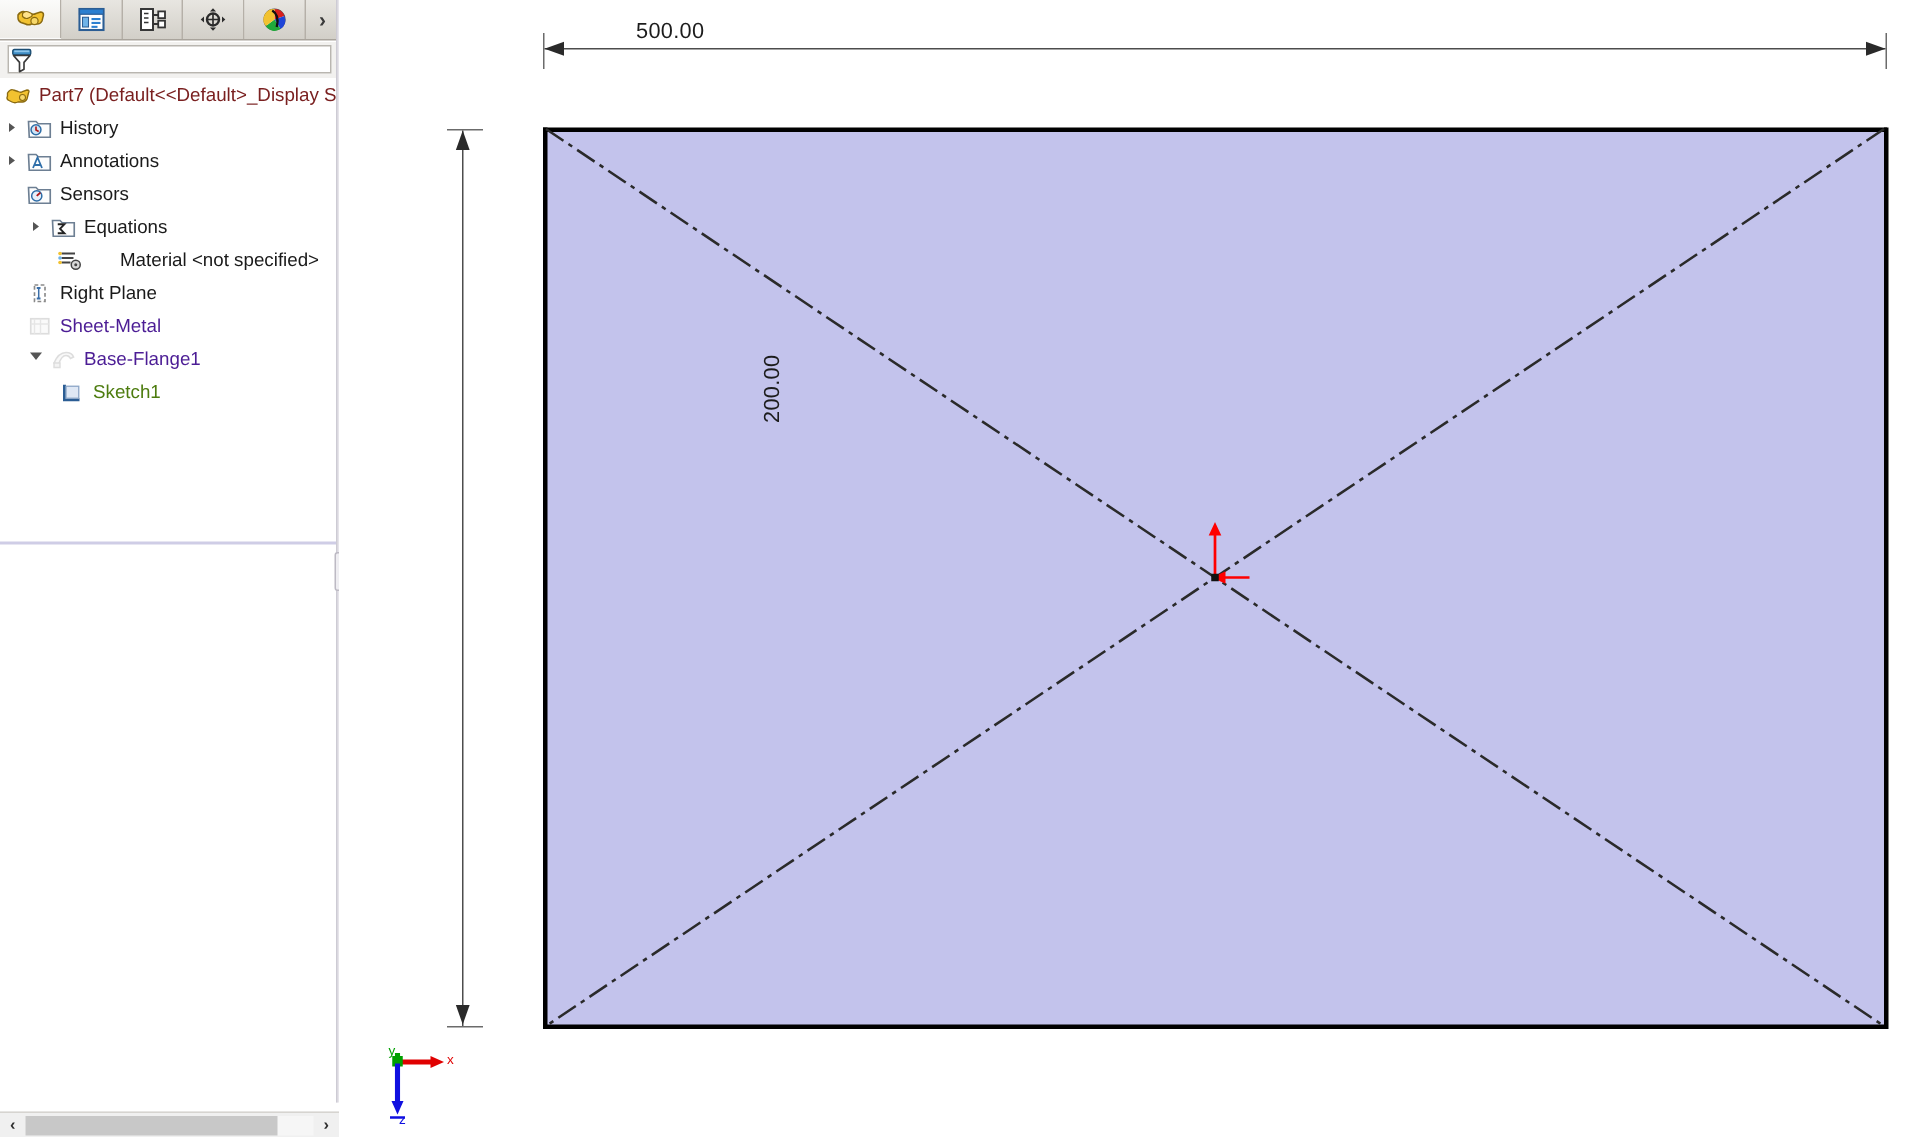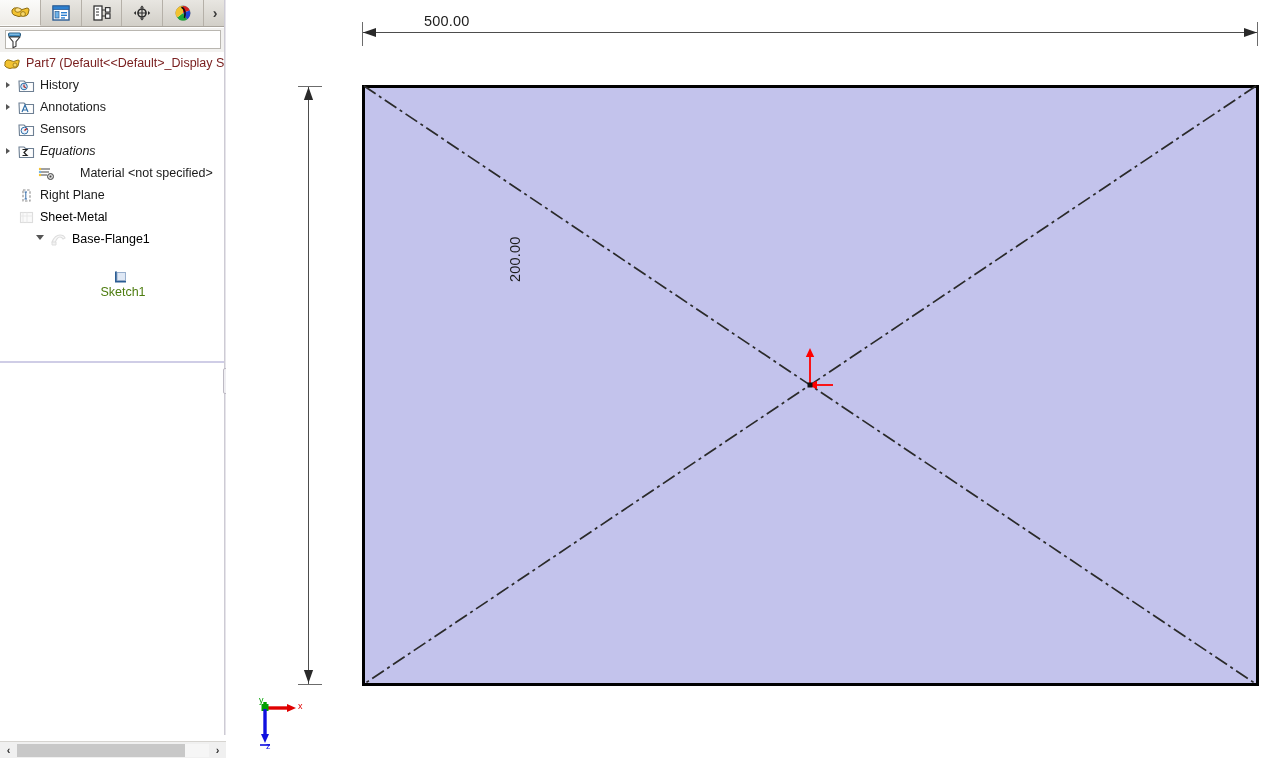"Equations" div.tree-row { font-style: italic -> none; padding-left: 0px -> 16px }
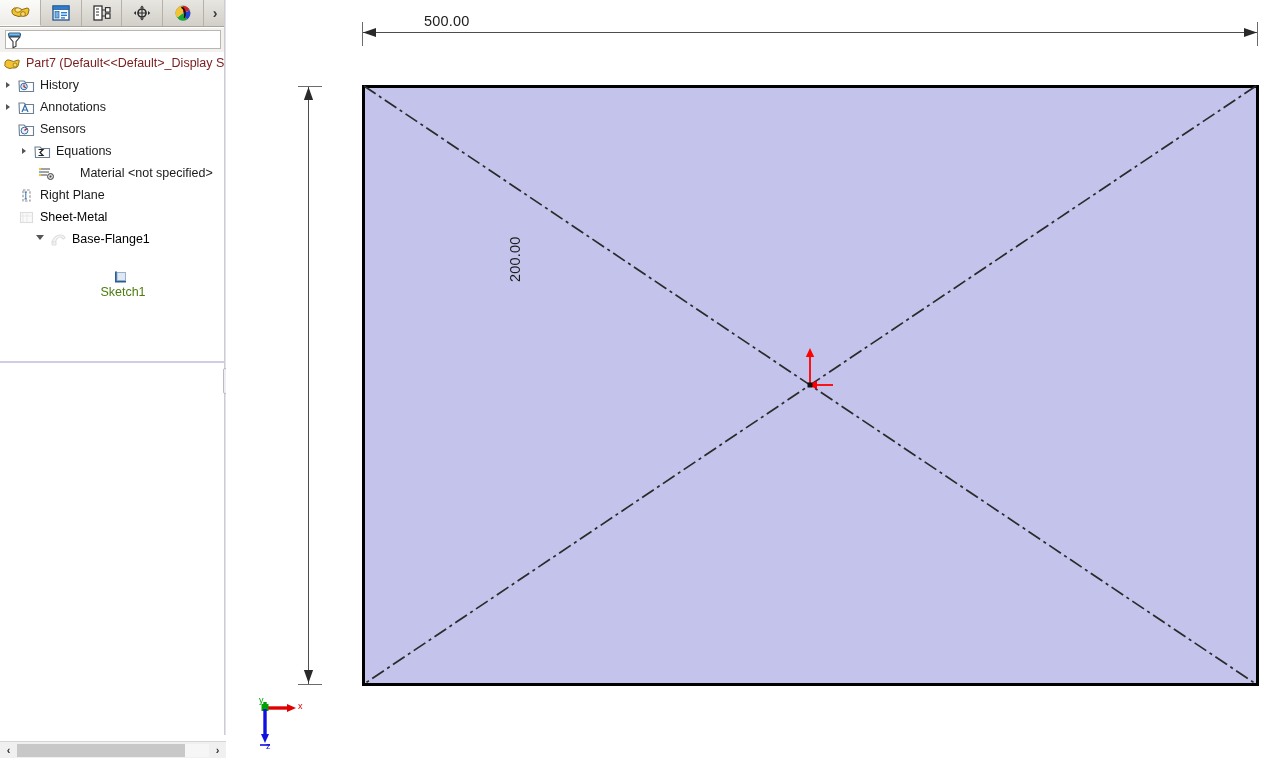"Sheet-Metal" .tree-row.dim { color: #000000 -> #4c1d95 }
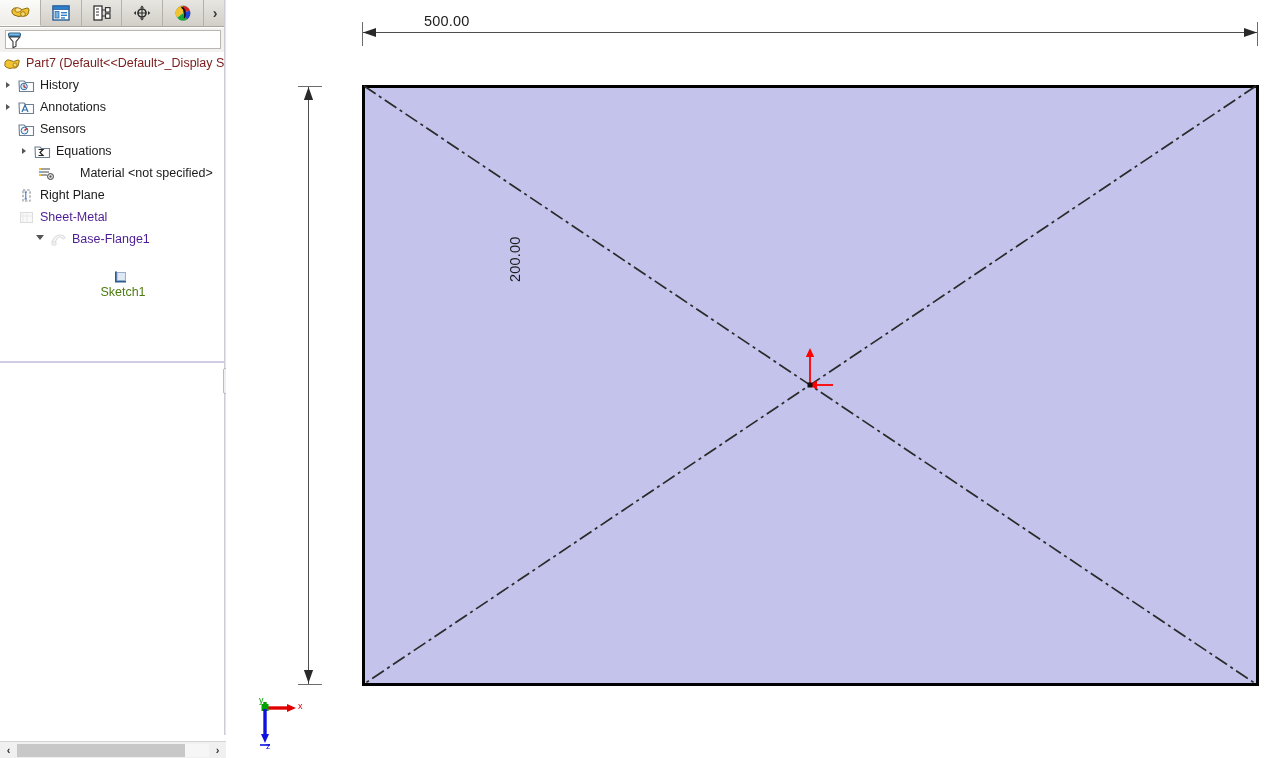"Base-Flange1" div.tree-row { margin-left: 16px -> none }
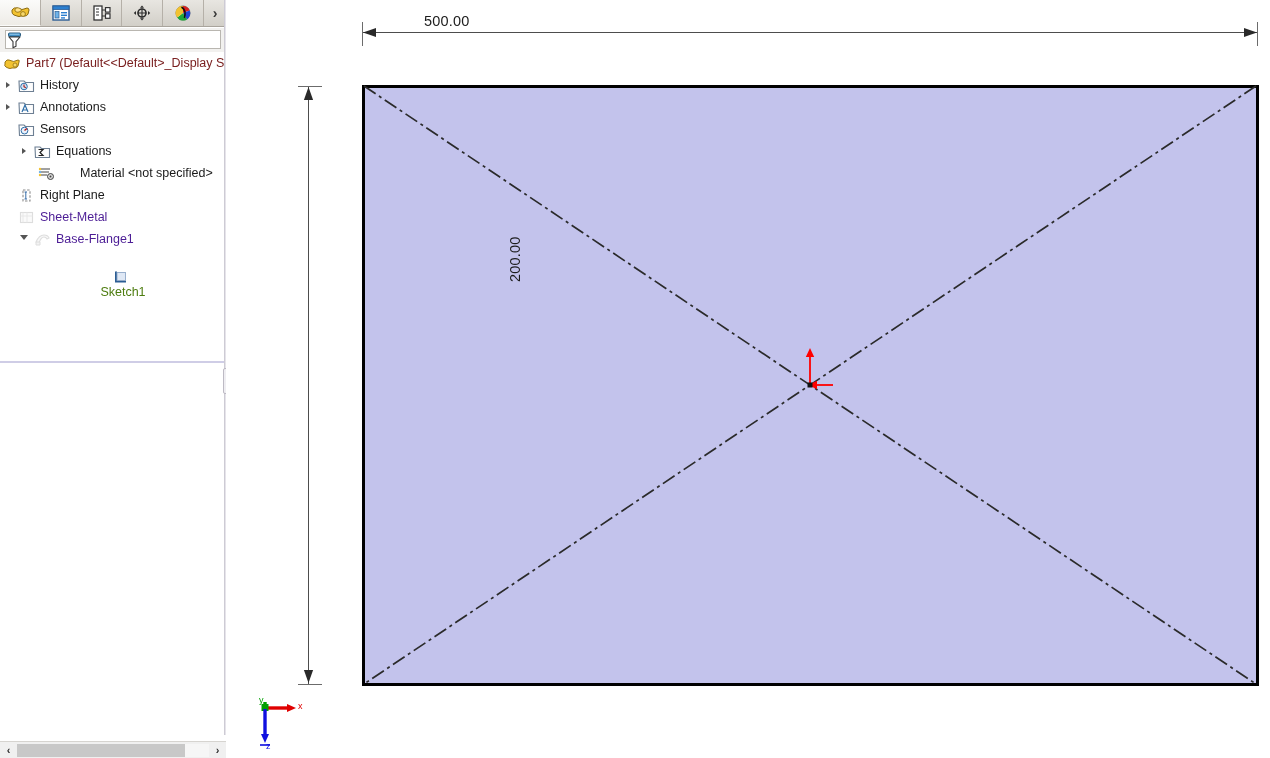"Sketch1" .tree-row.active { flex-direction: column -> none }
